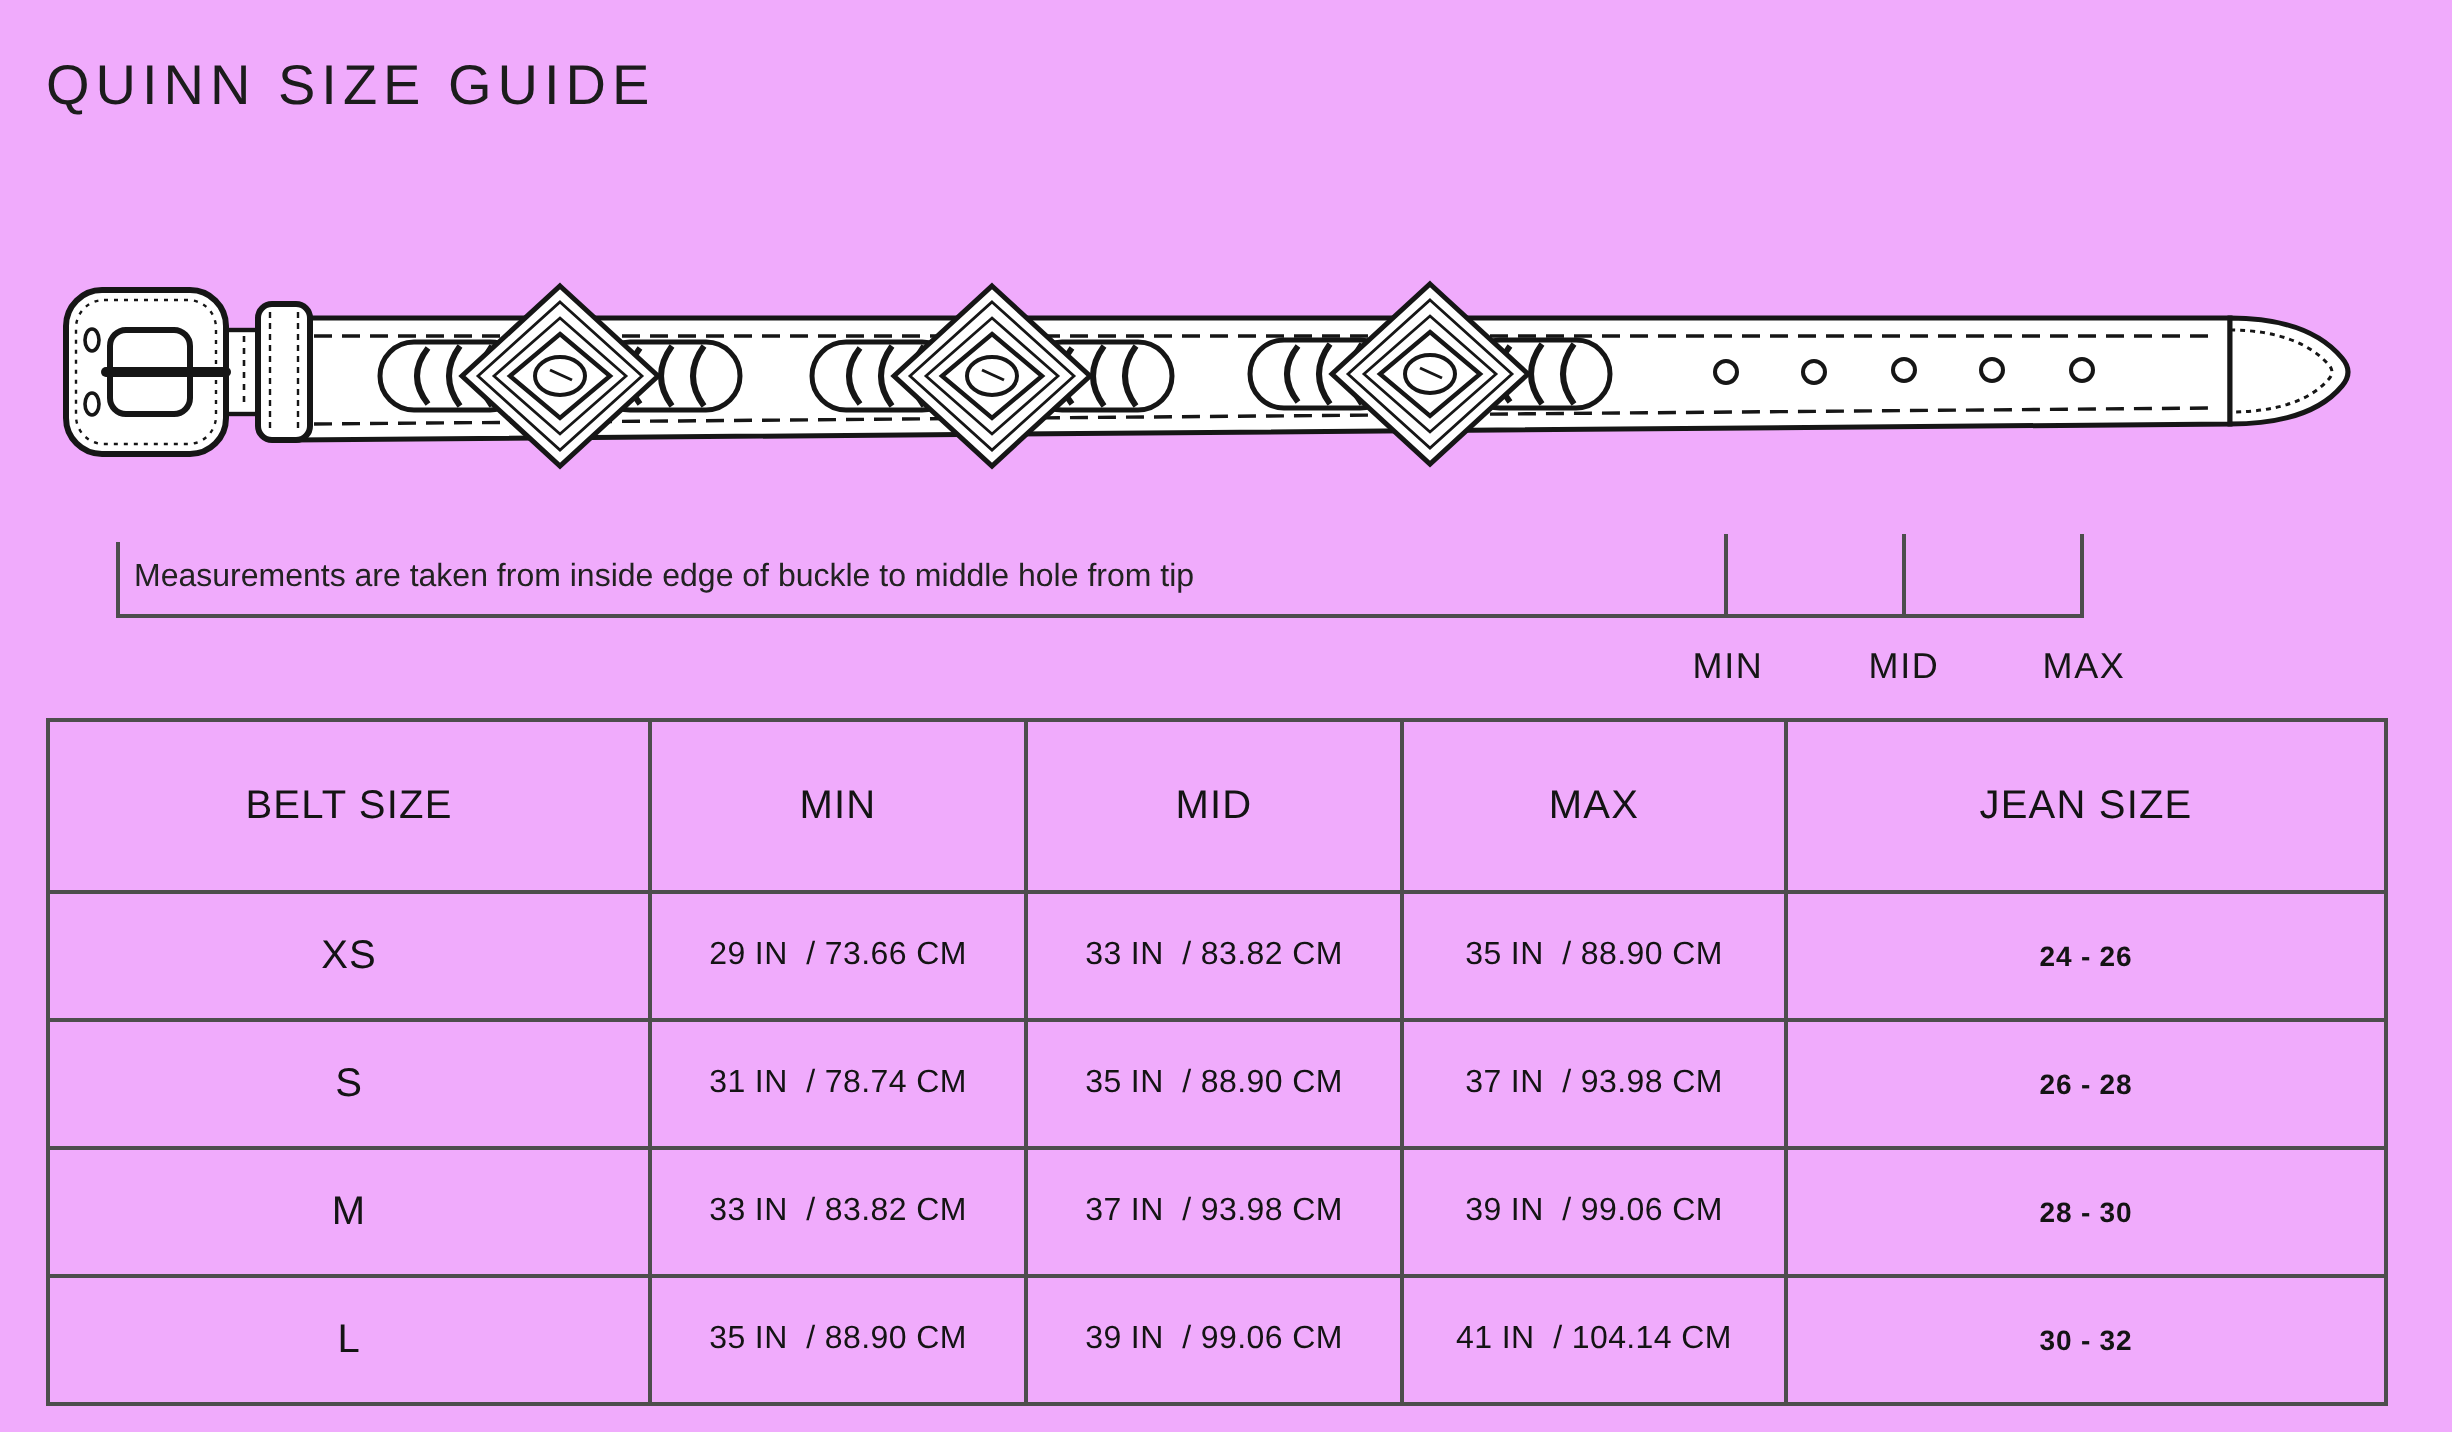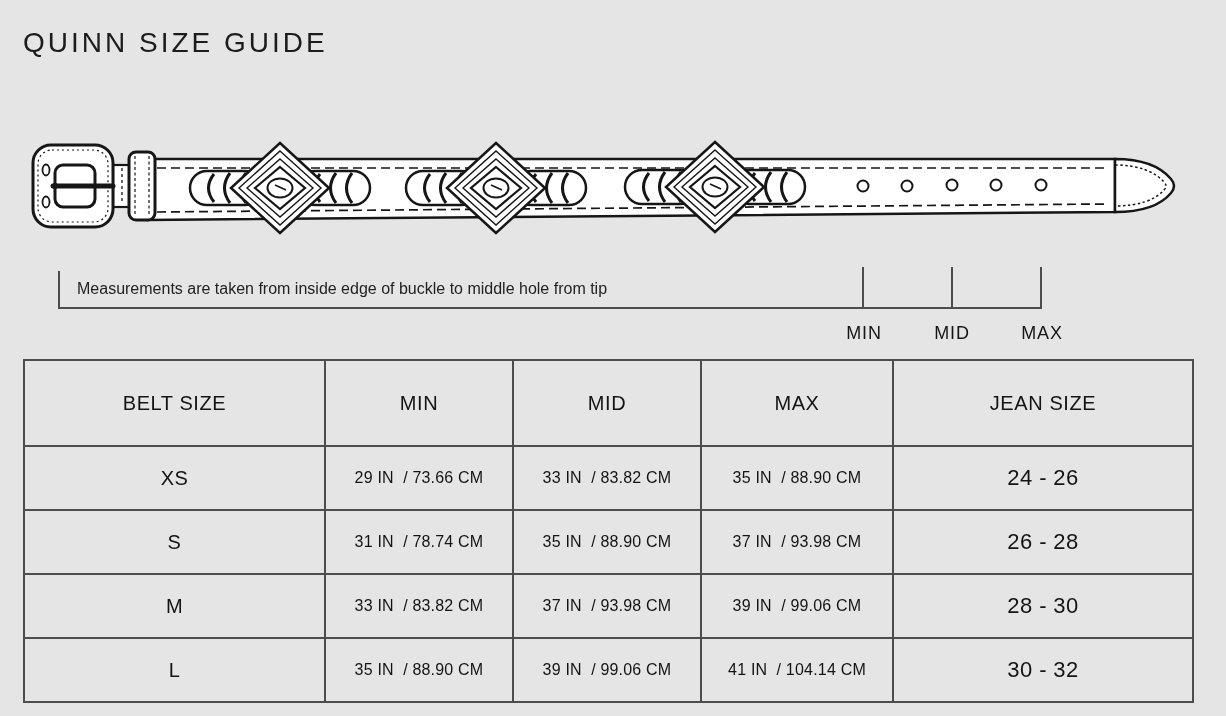"QUINN SIZE GUIDE" .page { background: #e5e5e5 -> #f0abfc }
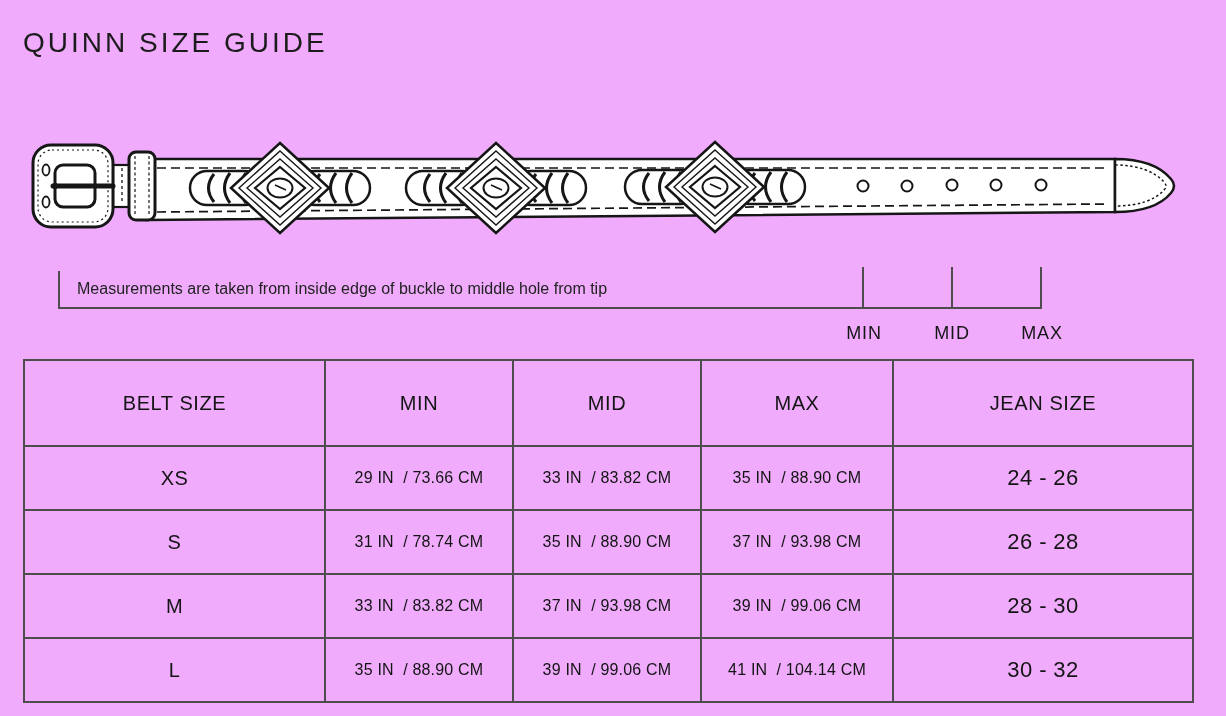"Measurements are taken from inside" .note-box { padding-left: 17px -> 7px }
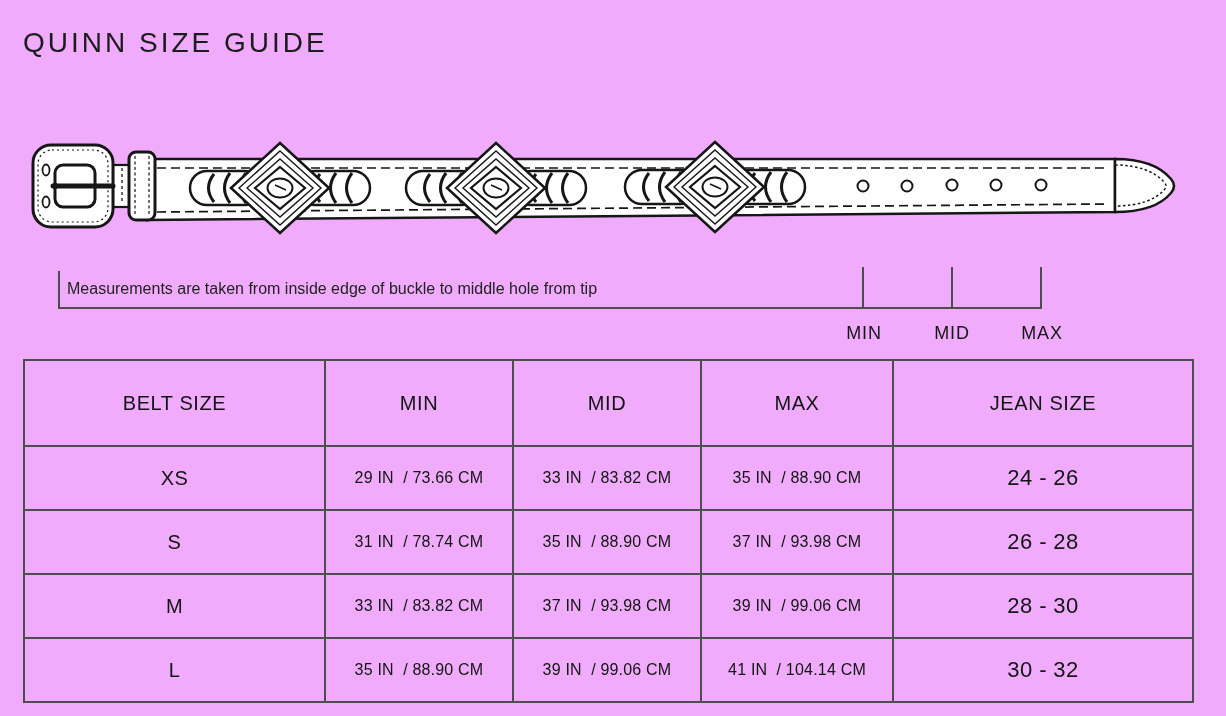"24 - 26" td.jean-cell { font-size: 22px -> 14px; font-weight: none -> bold }
